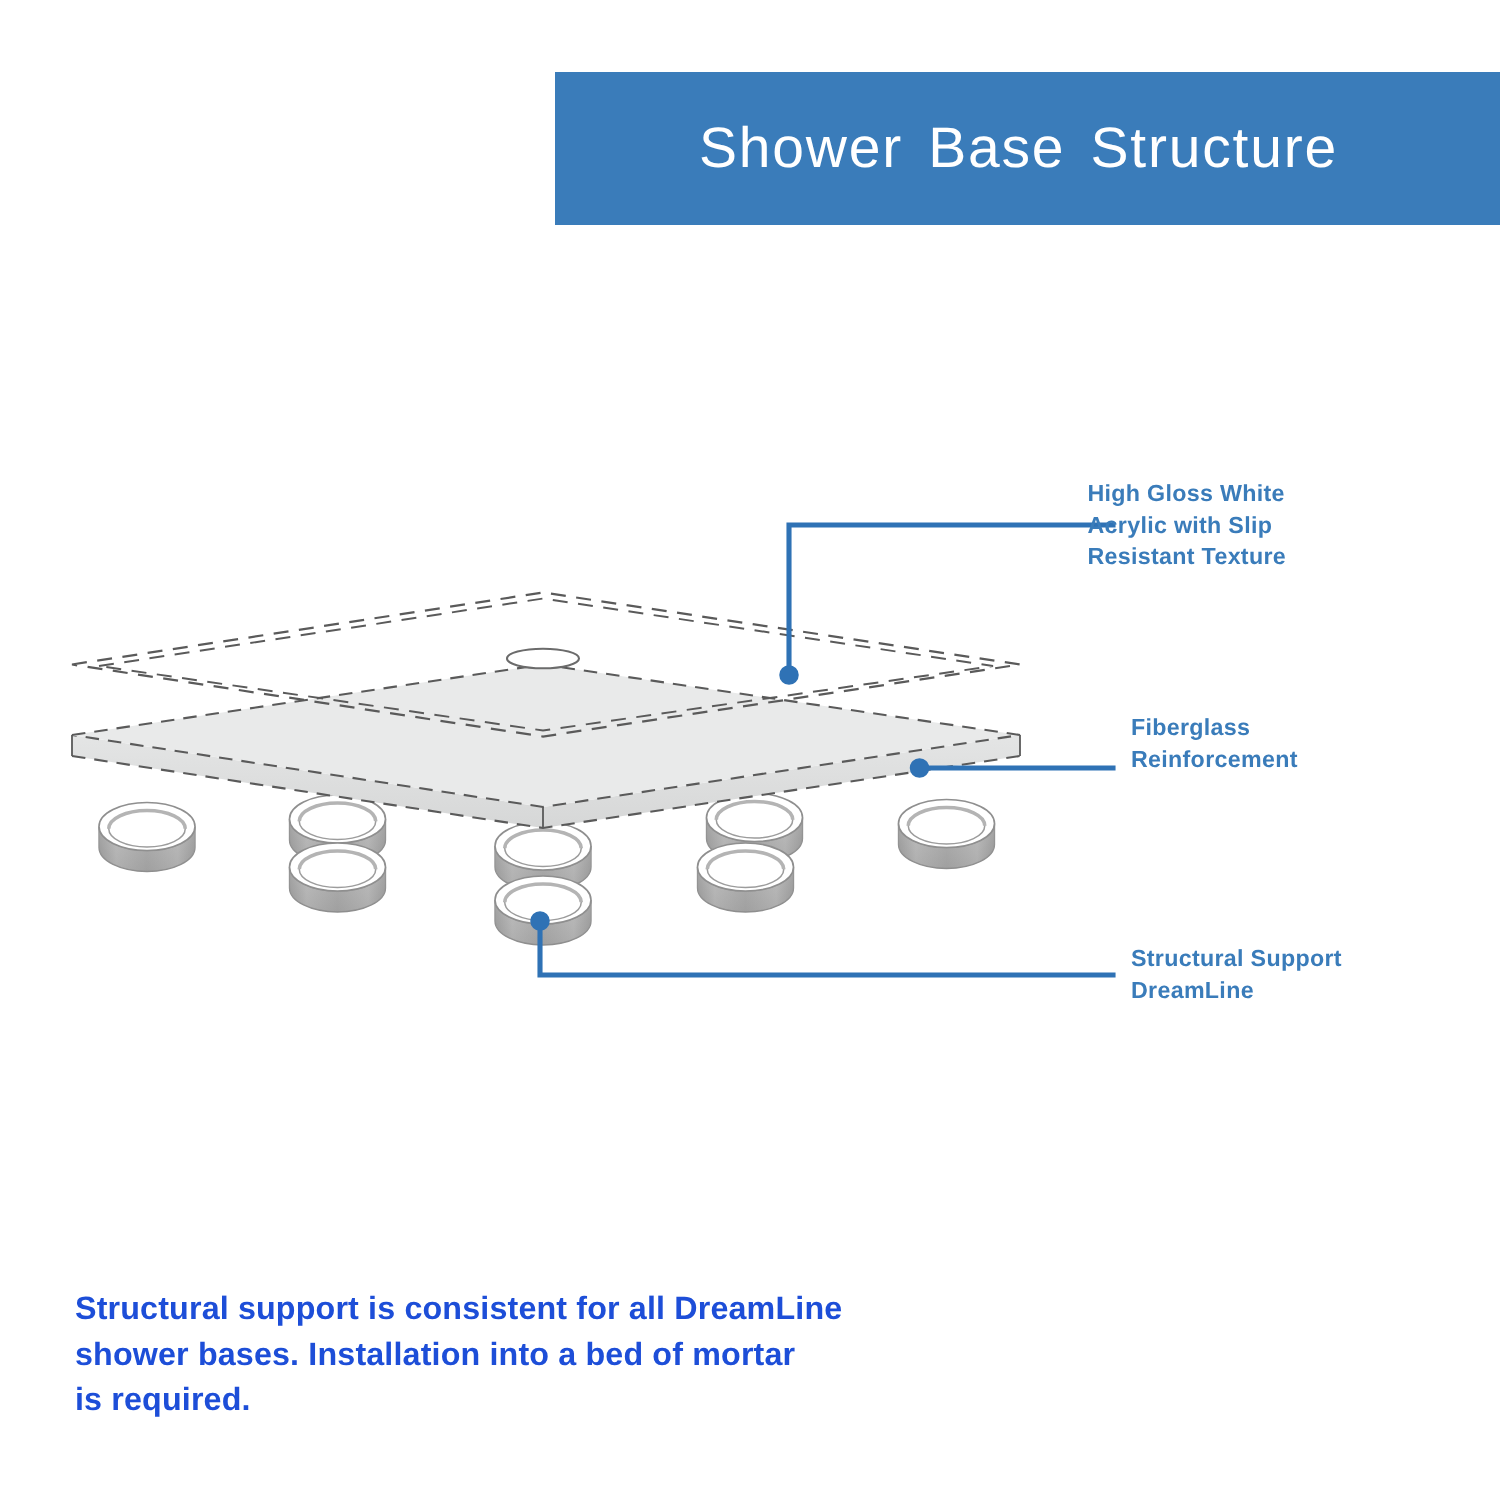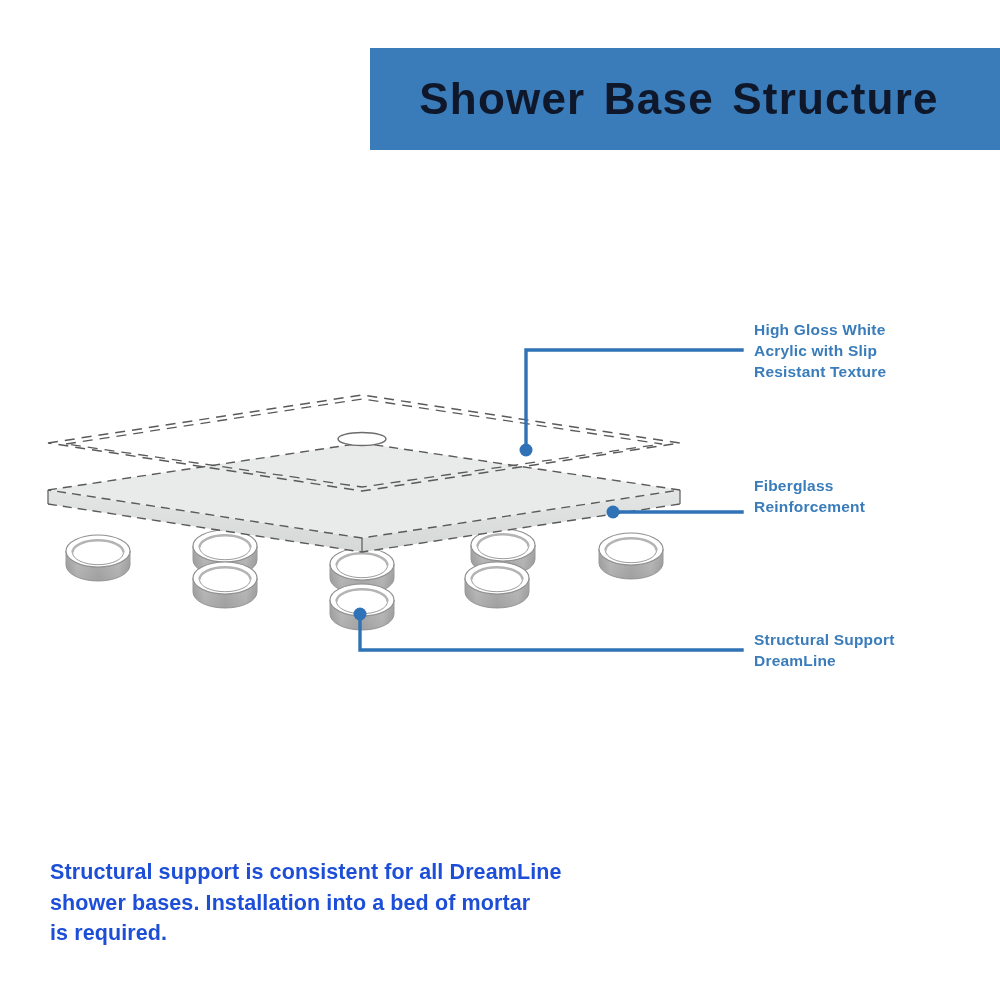"Shower Base Structure" #header-title { color: #0f172a -> #ffffff; font-size: 44px -> 38px; font-weight: bold -> normal }
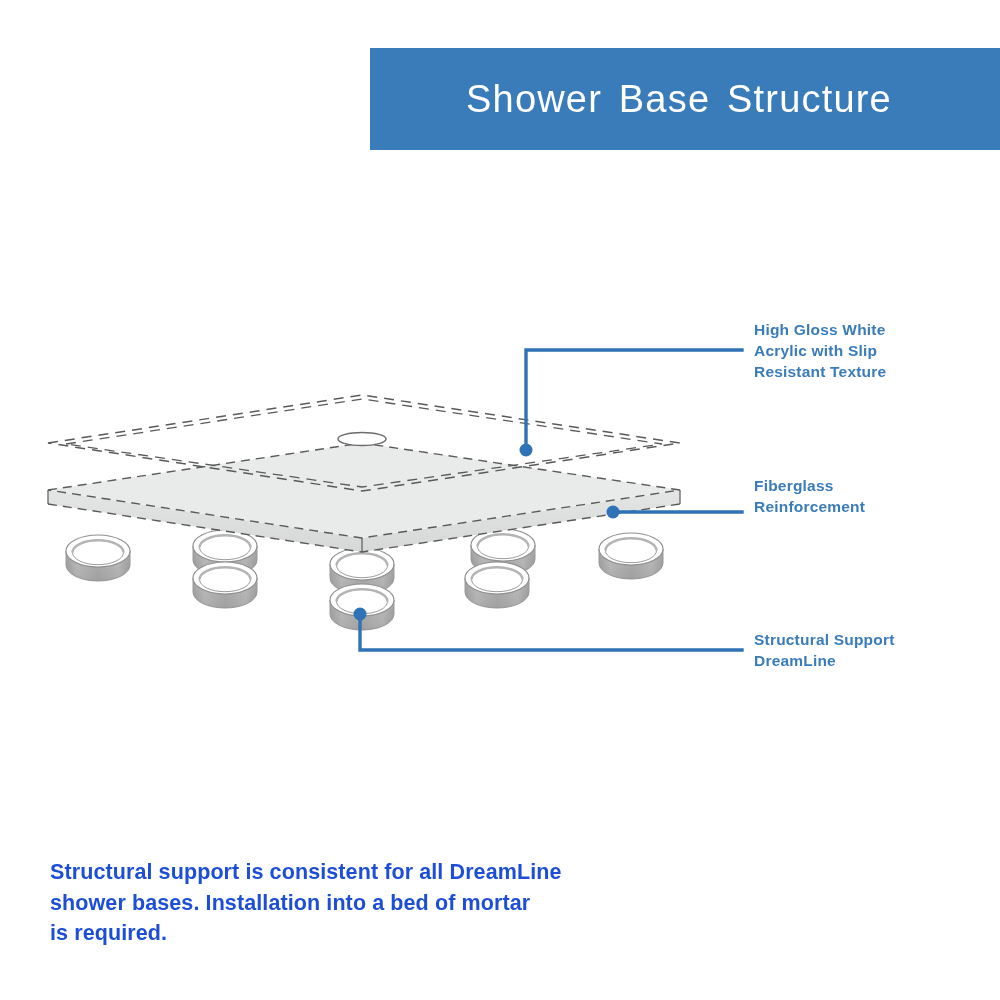"High Gloss White" #label-acrylic { left: 754px -> 725px }
